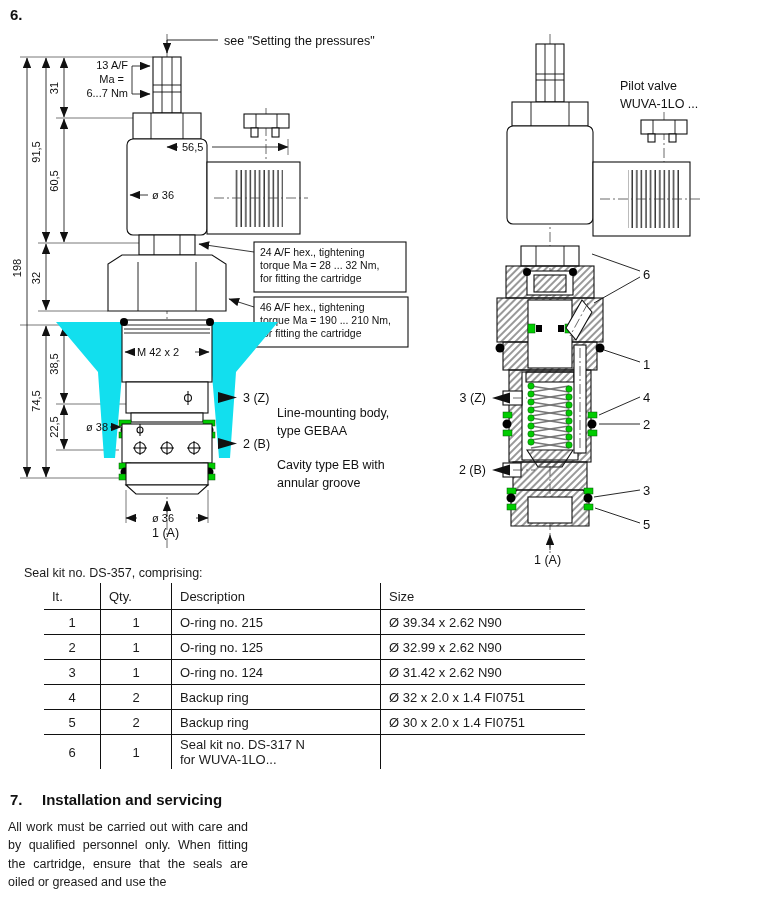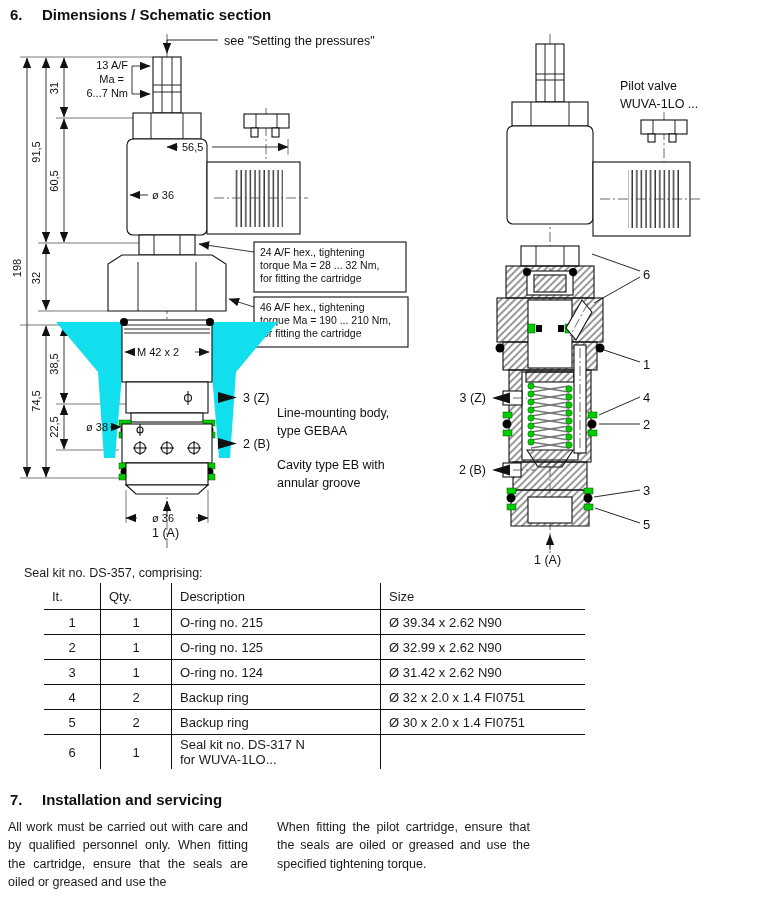"Dimensions / Schematic section" span { html: <span>Dimensions / Schematic section</span> -> none }
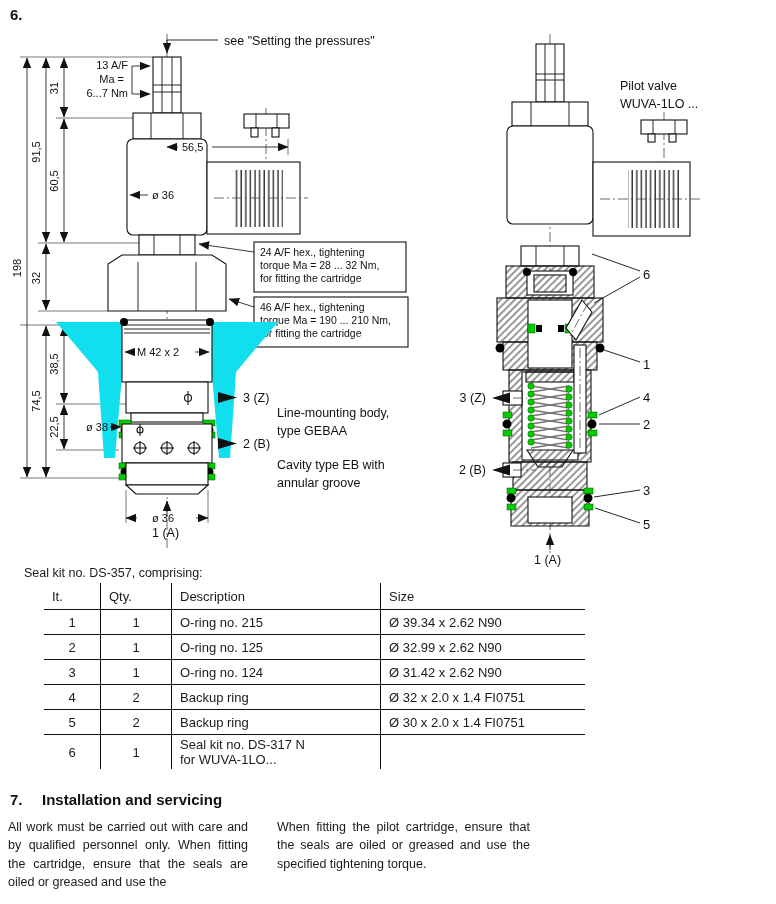"When fitting the pilot cartridge," p.c3 { html: <p>When fitting the pilot cartridge, ensure that the seals are oiled or greased and use the specified tightening torque.</p> -> none }
